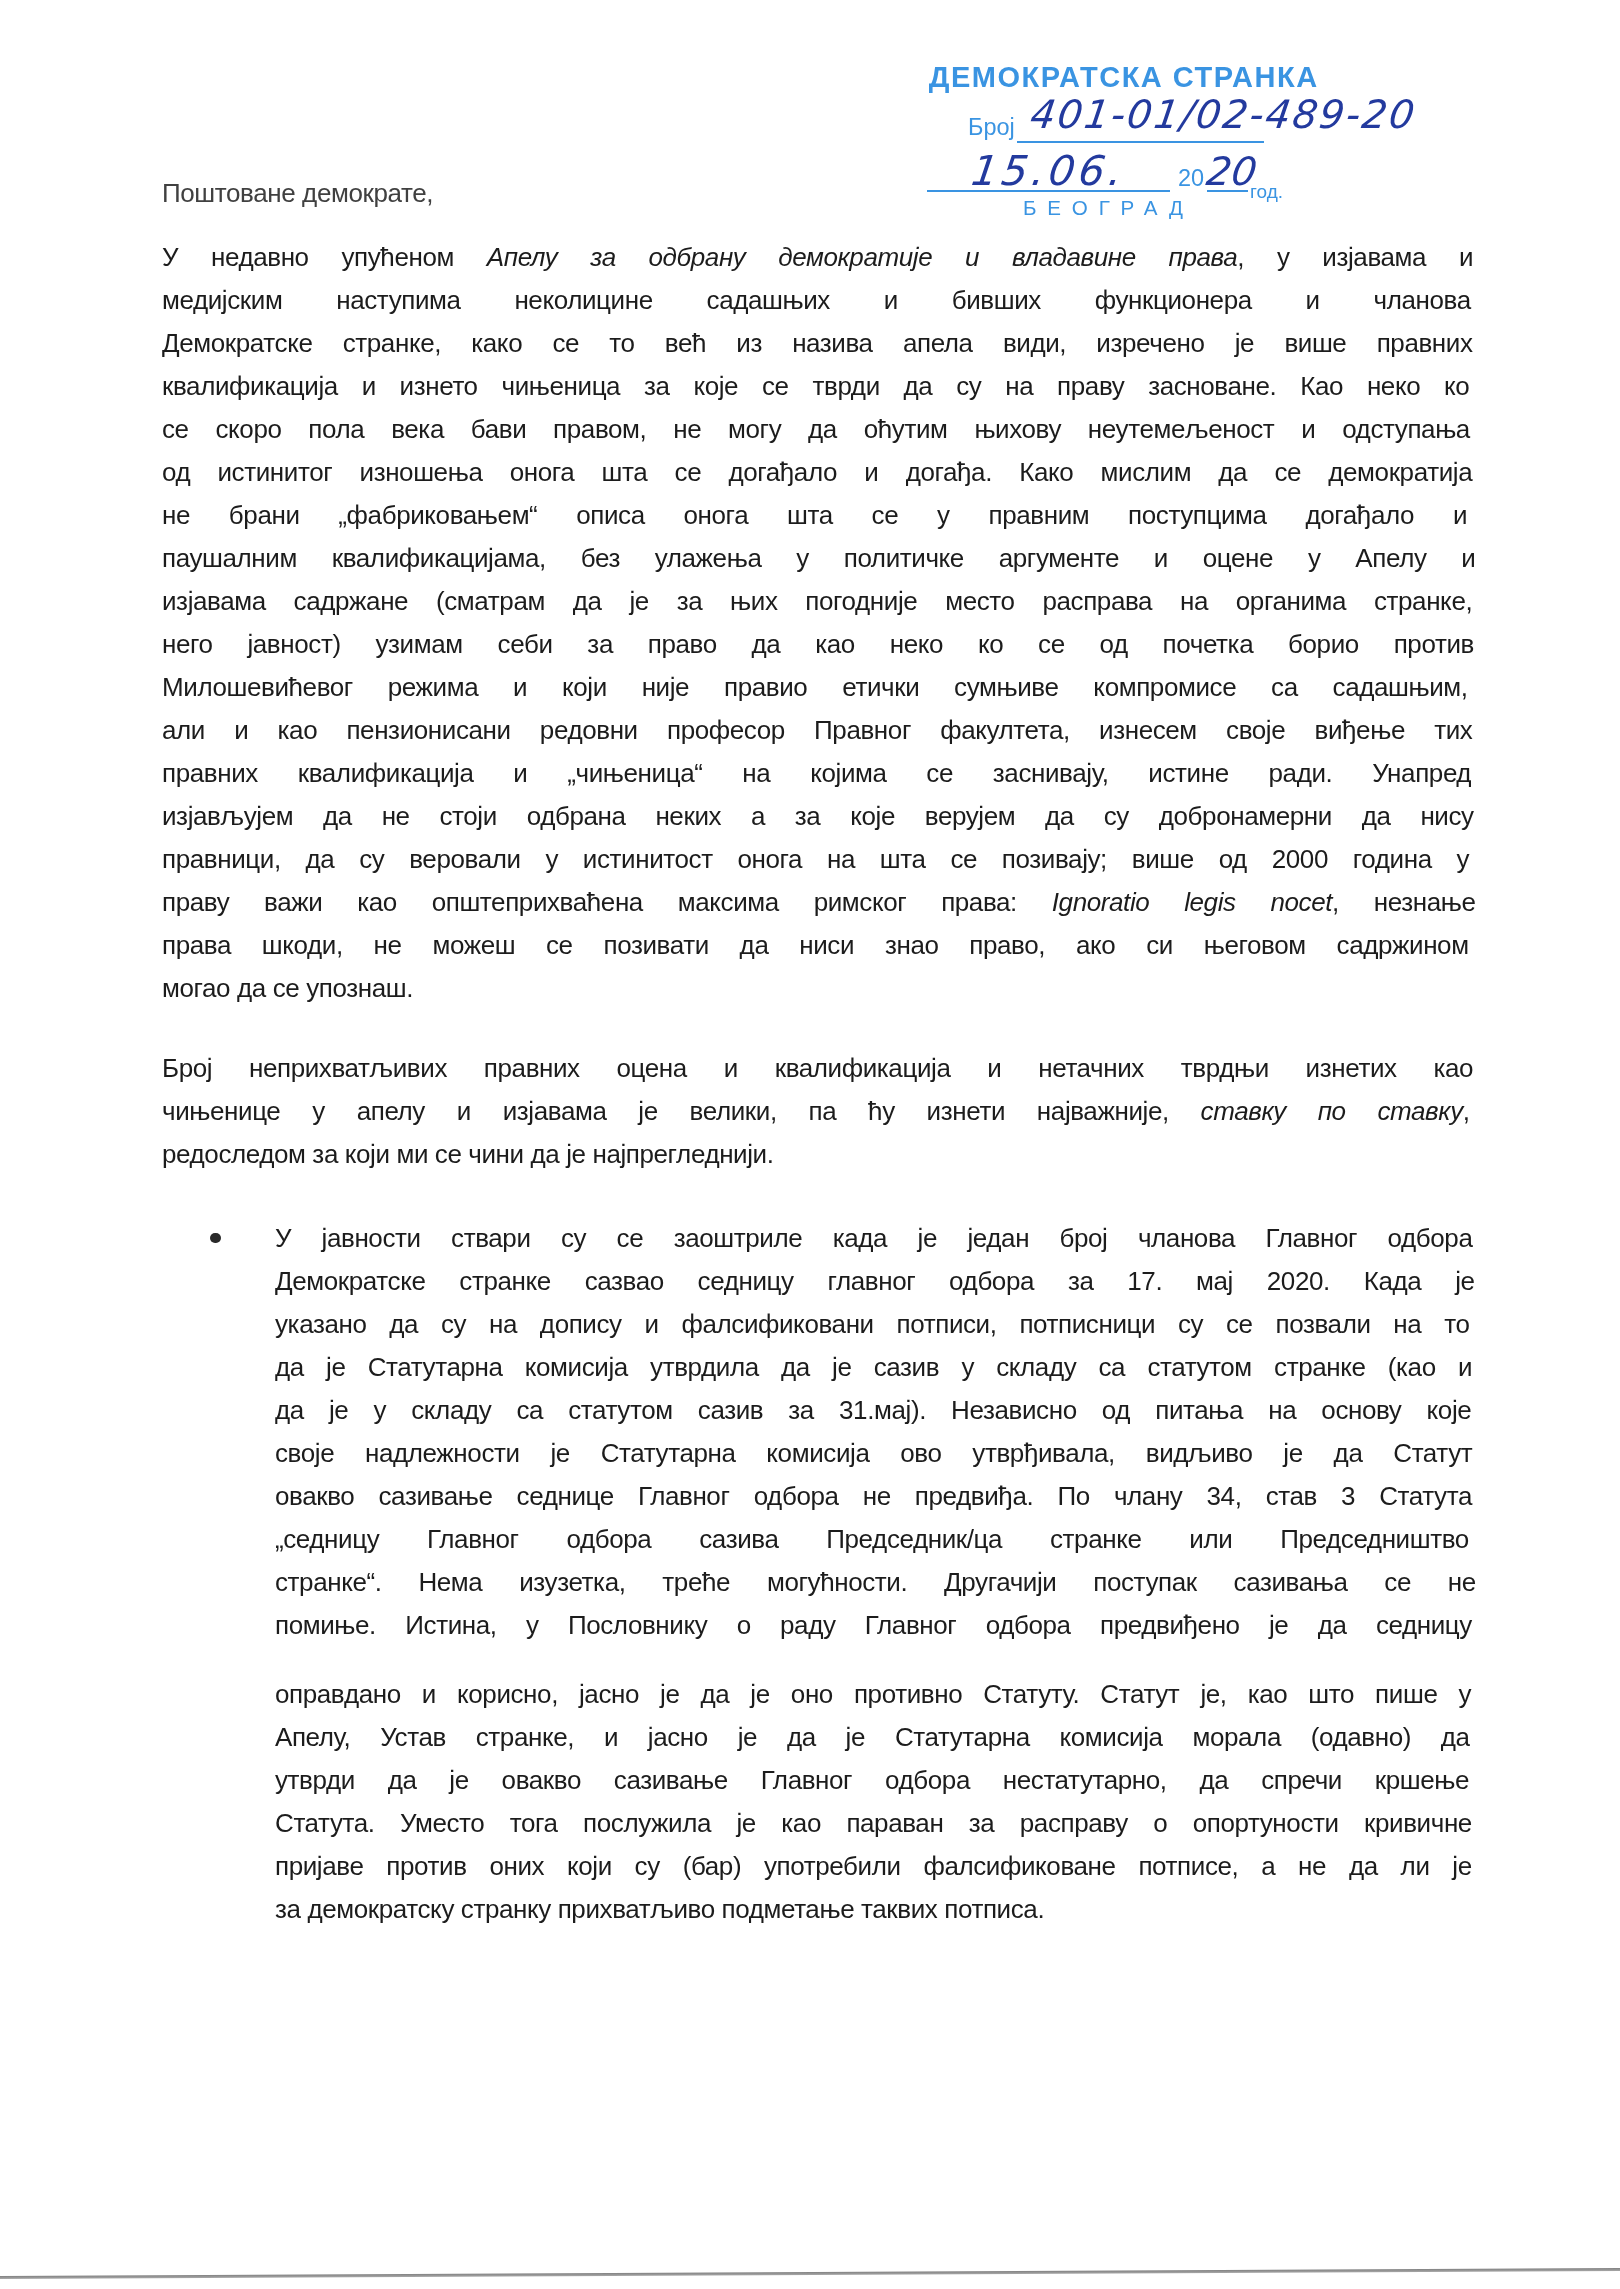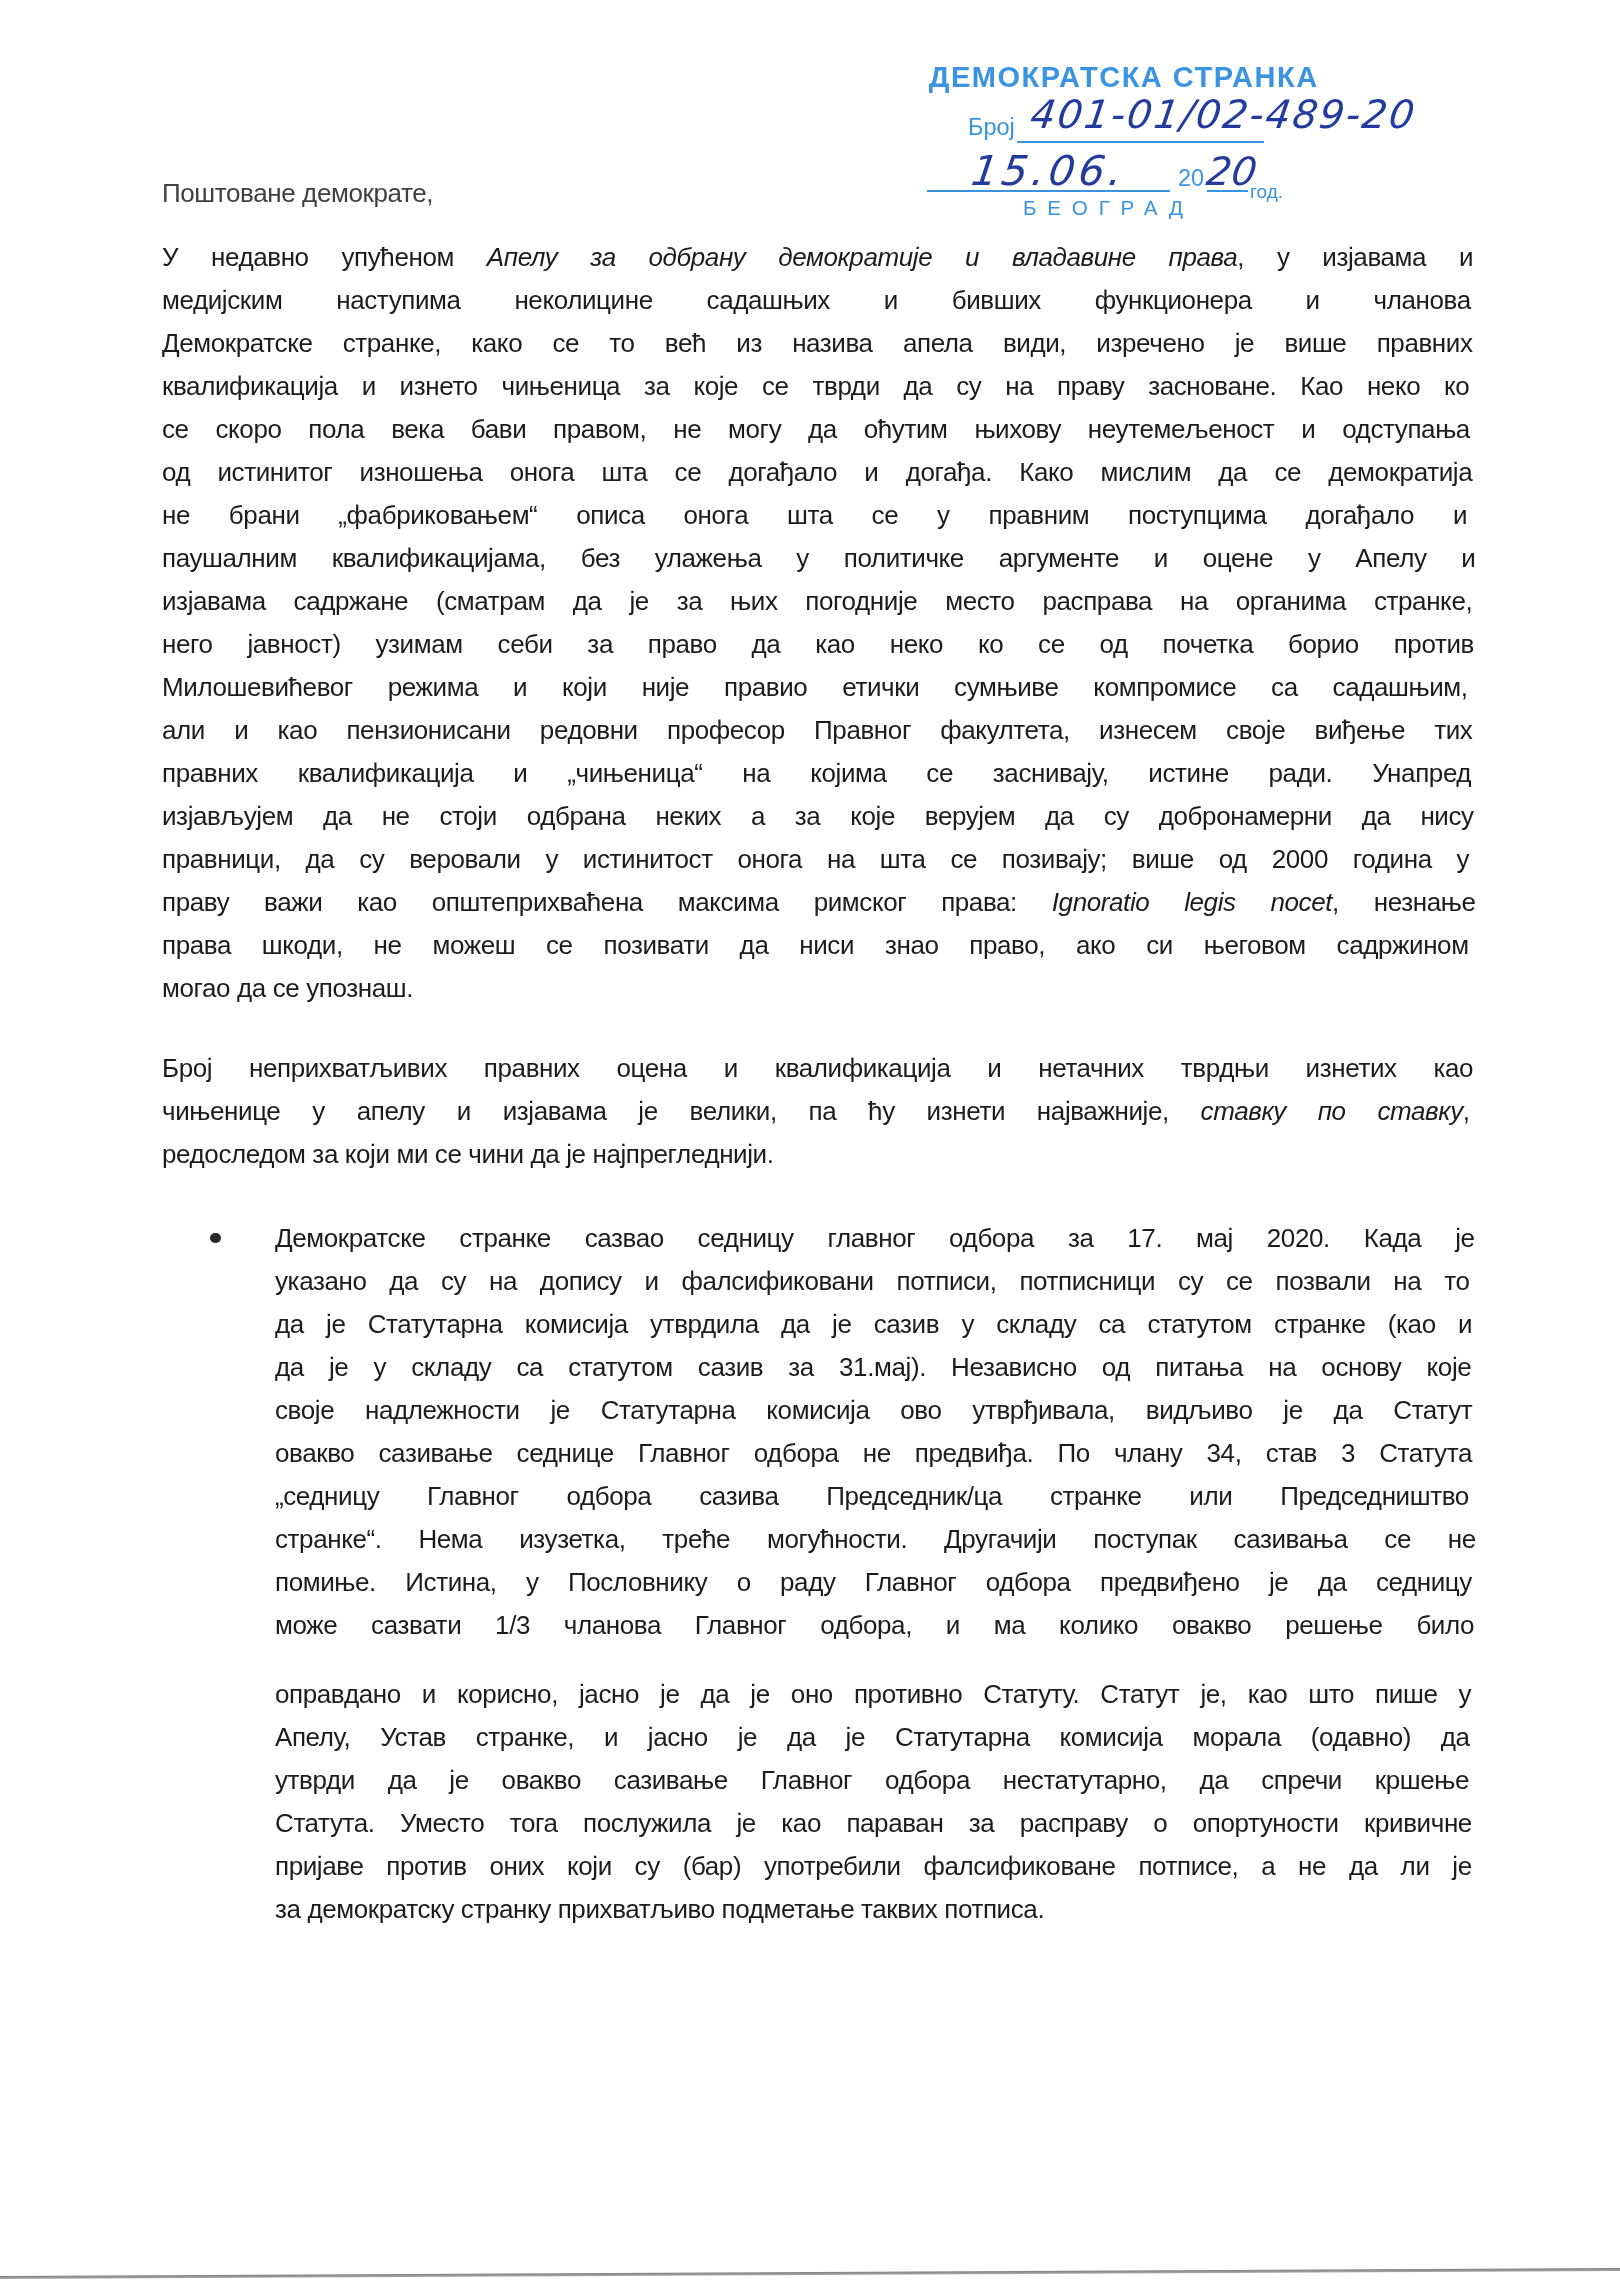"У јавности ствари су се" span.line { html: none -> <span>У јавности ствари су се заоштриле када је један број чланова Главног одбора</span> }
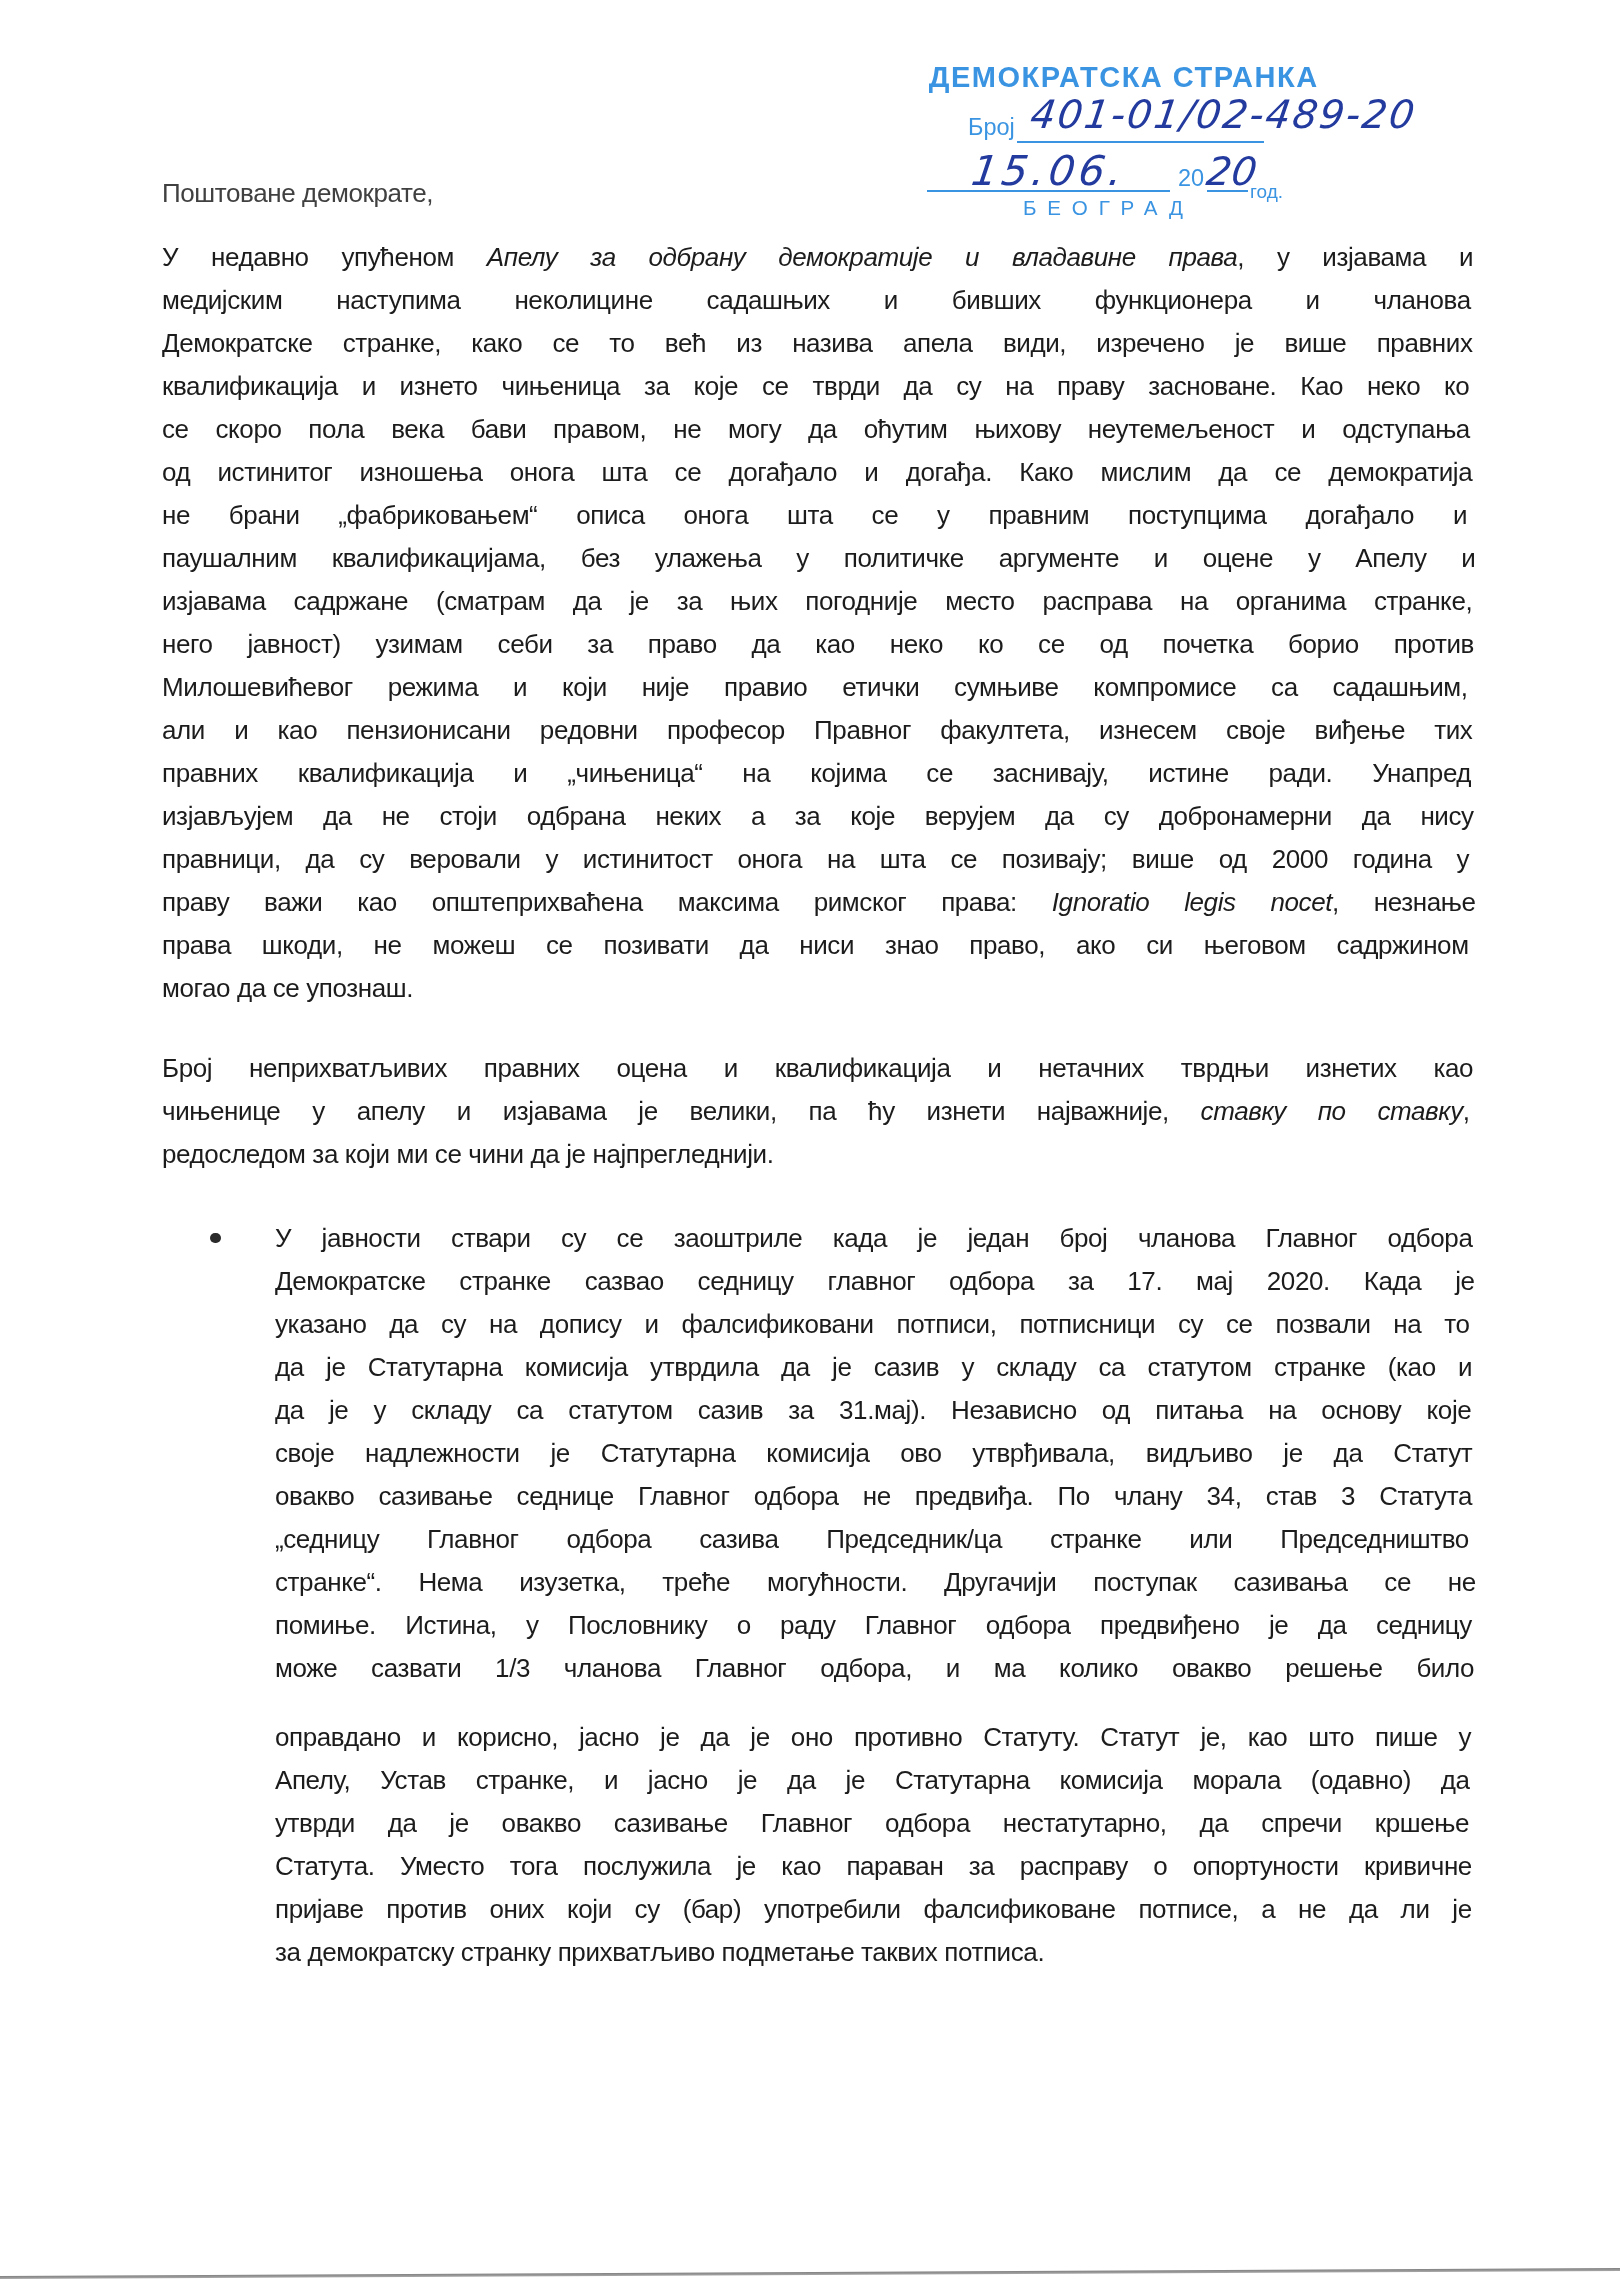"може сазвати 1/3 чланова Главног" span.line { html: <span>може сазвати 1/3 чланова Главног одбора, и ма колико овакво решење било</span> -> none }
